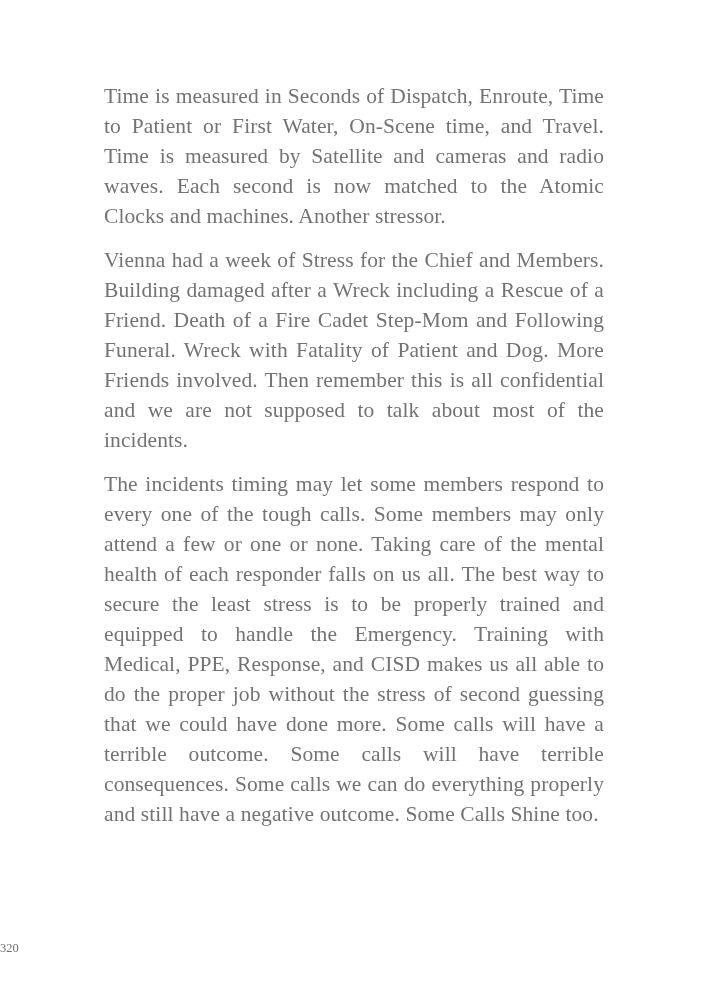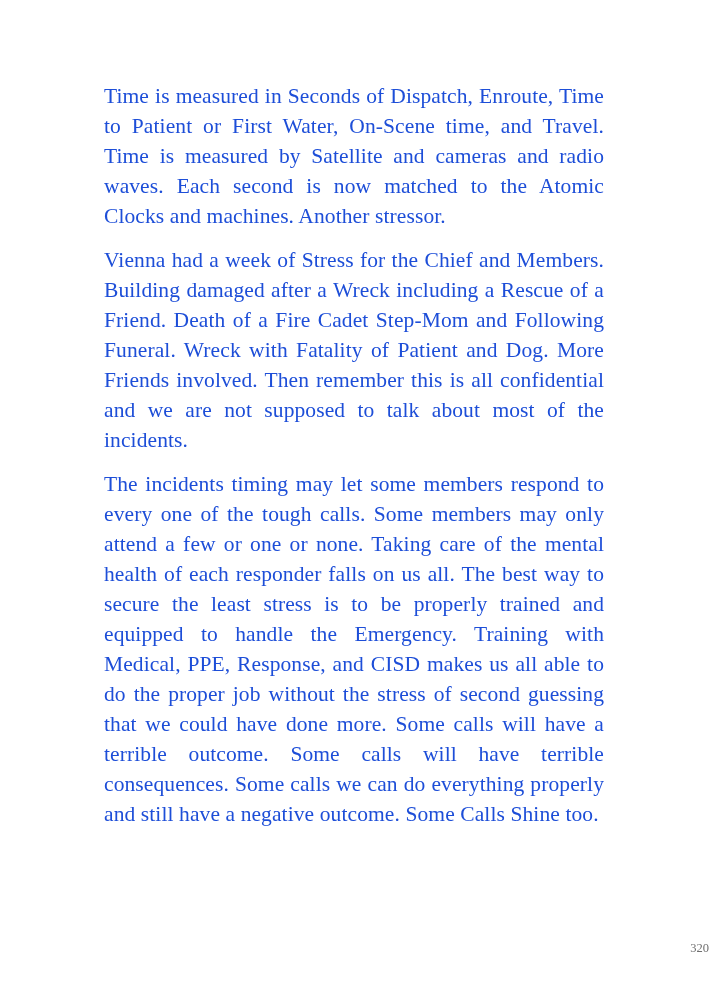"Time is measured in Seconds" .text-block p { color: #1d4ed8 -> #737373 }
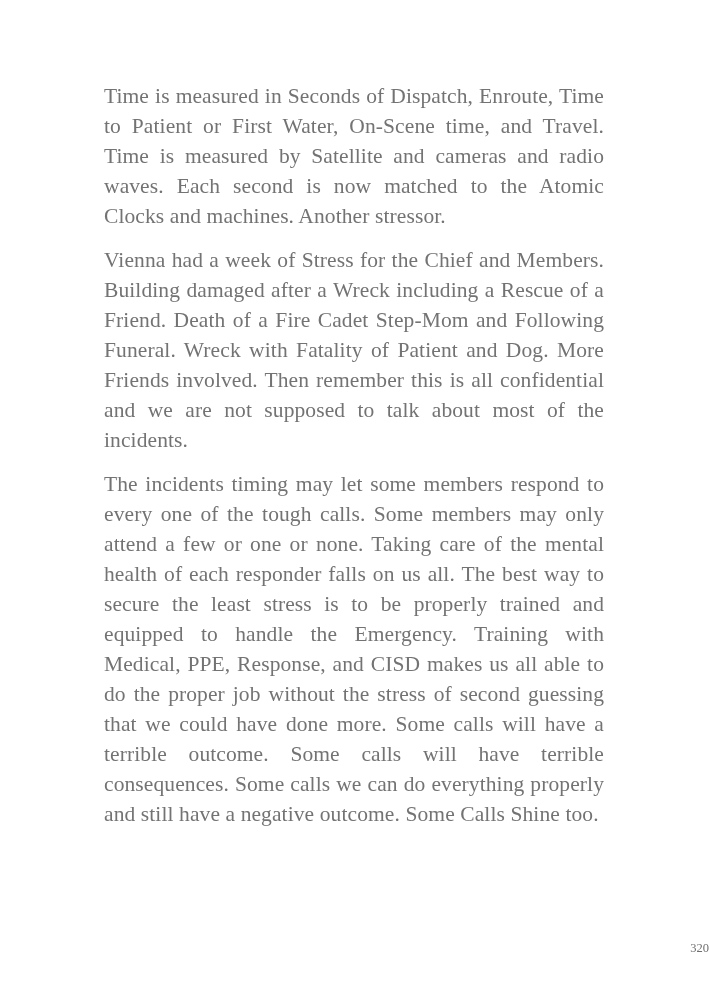"320" .page-number { text-align: right -> left }
